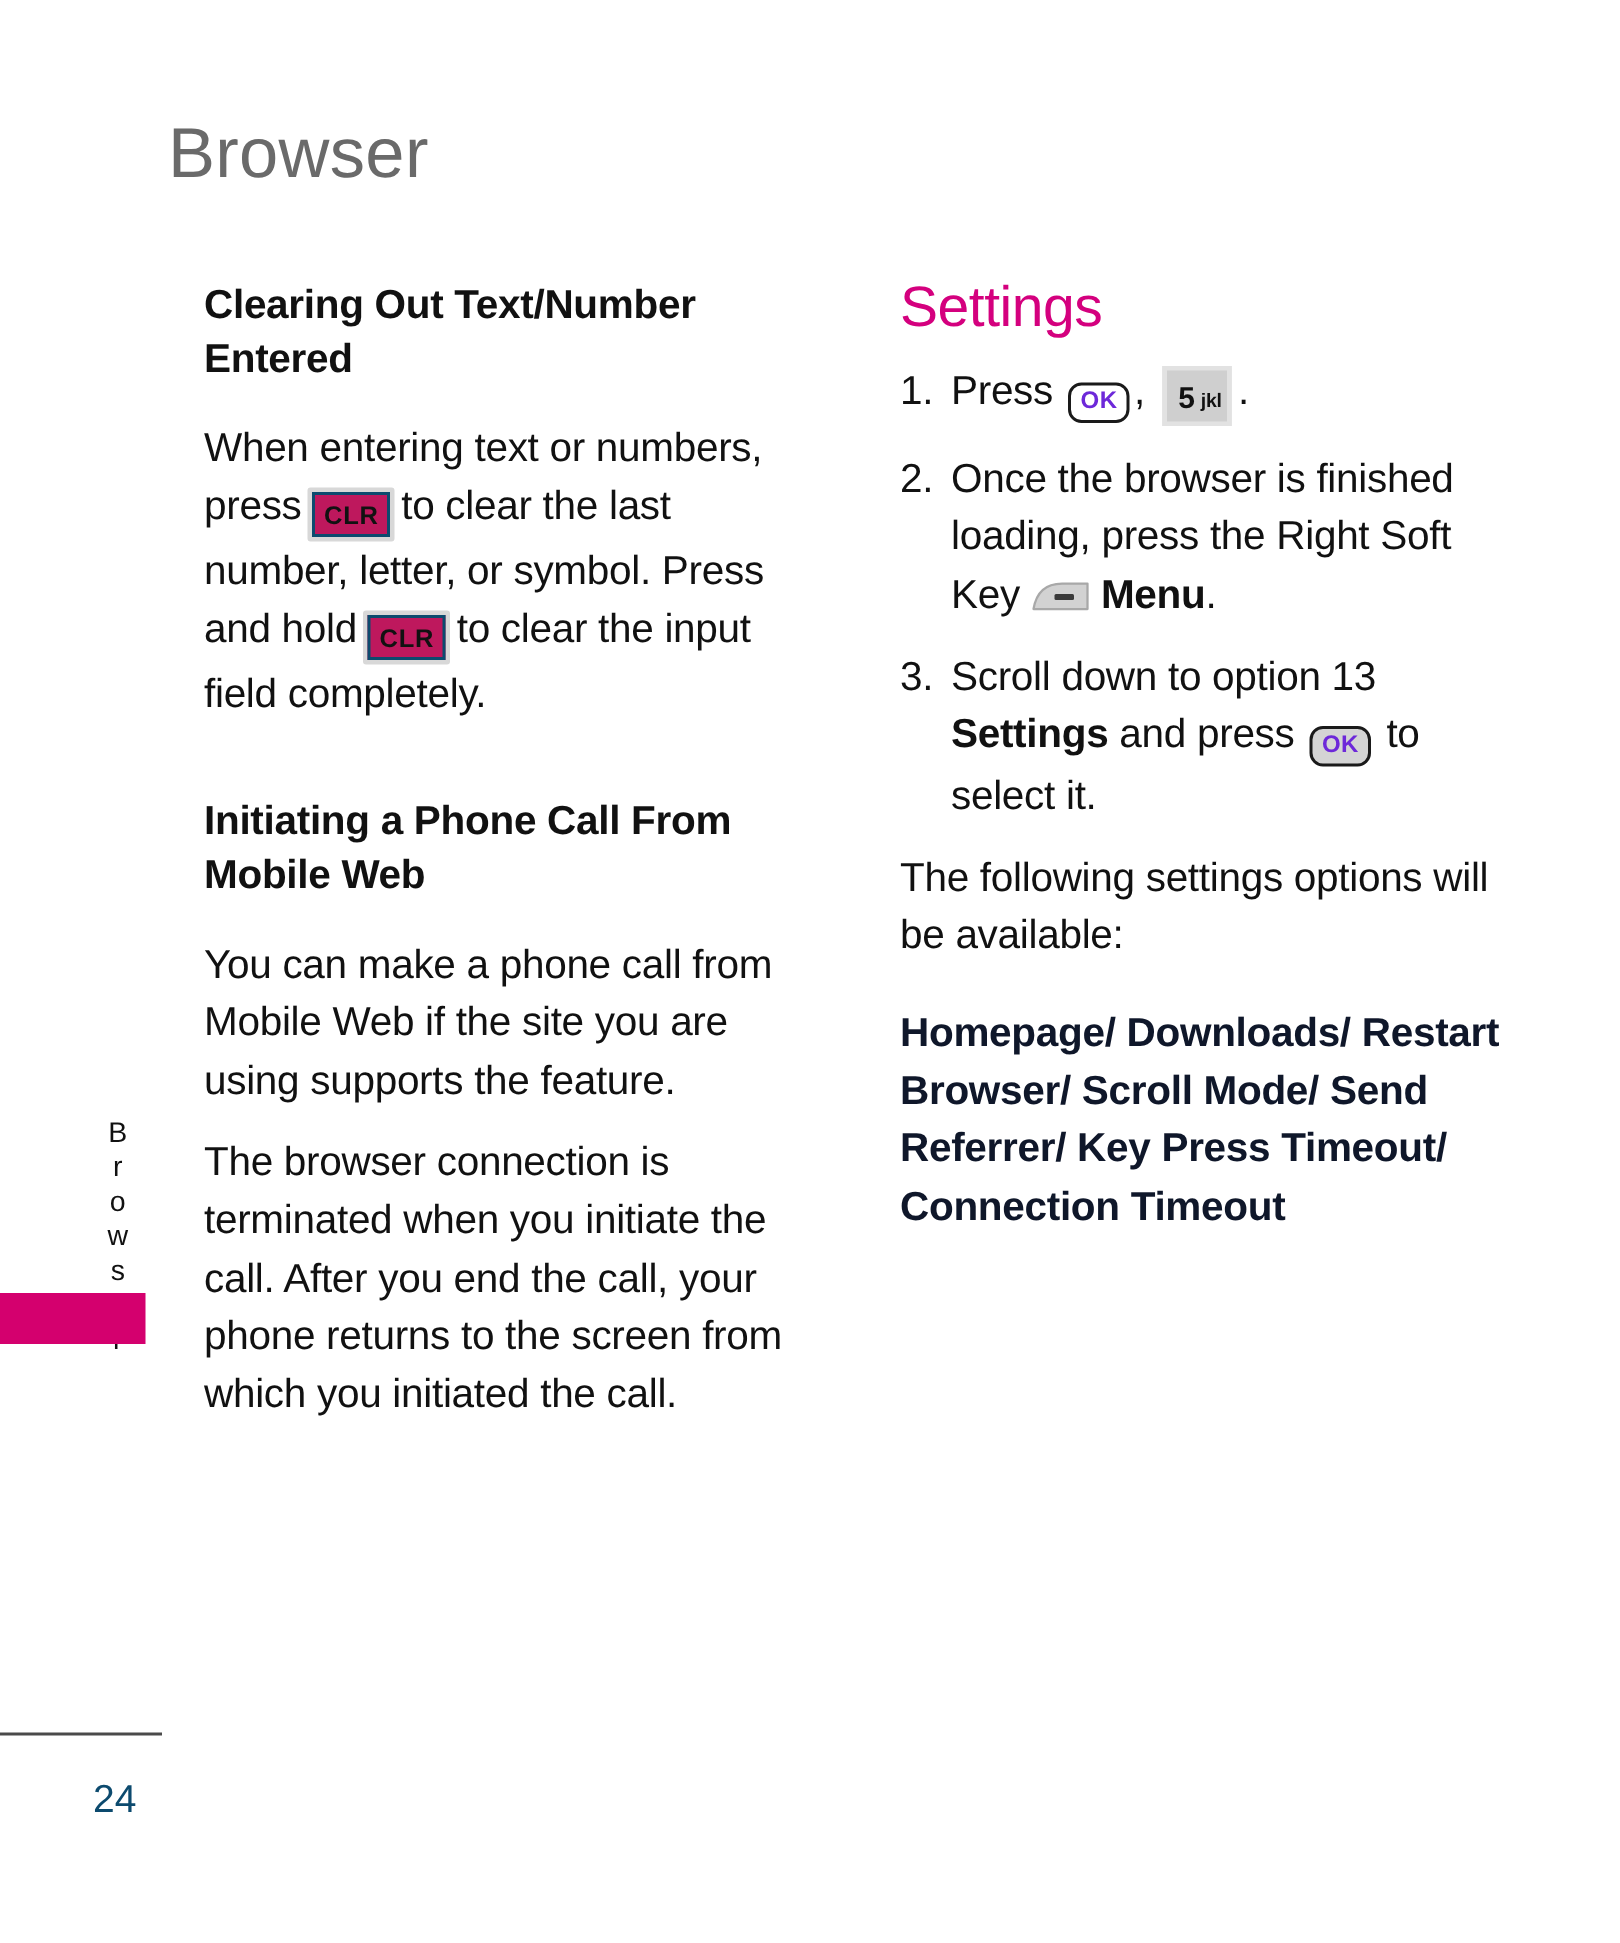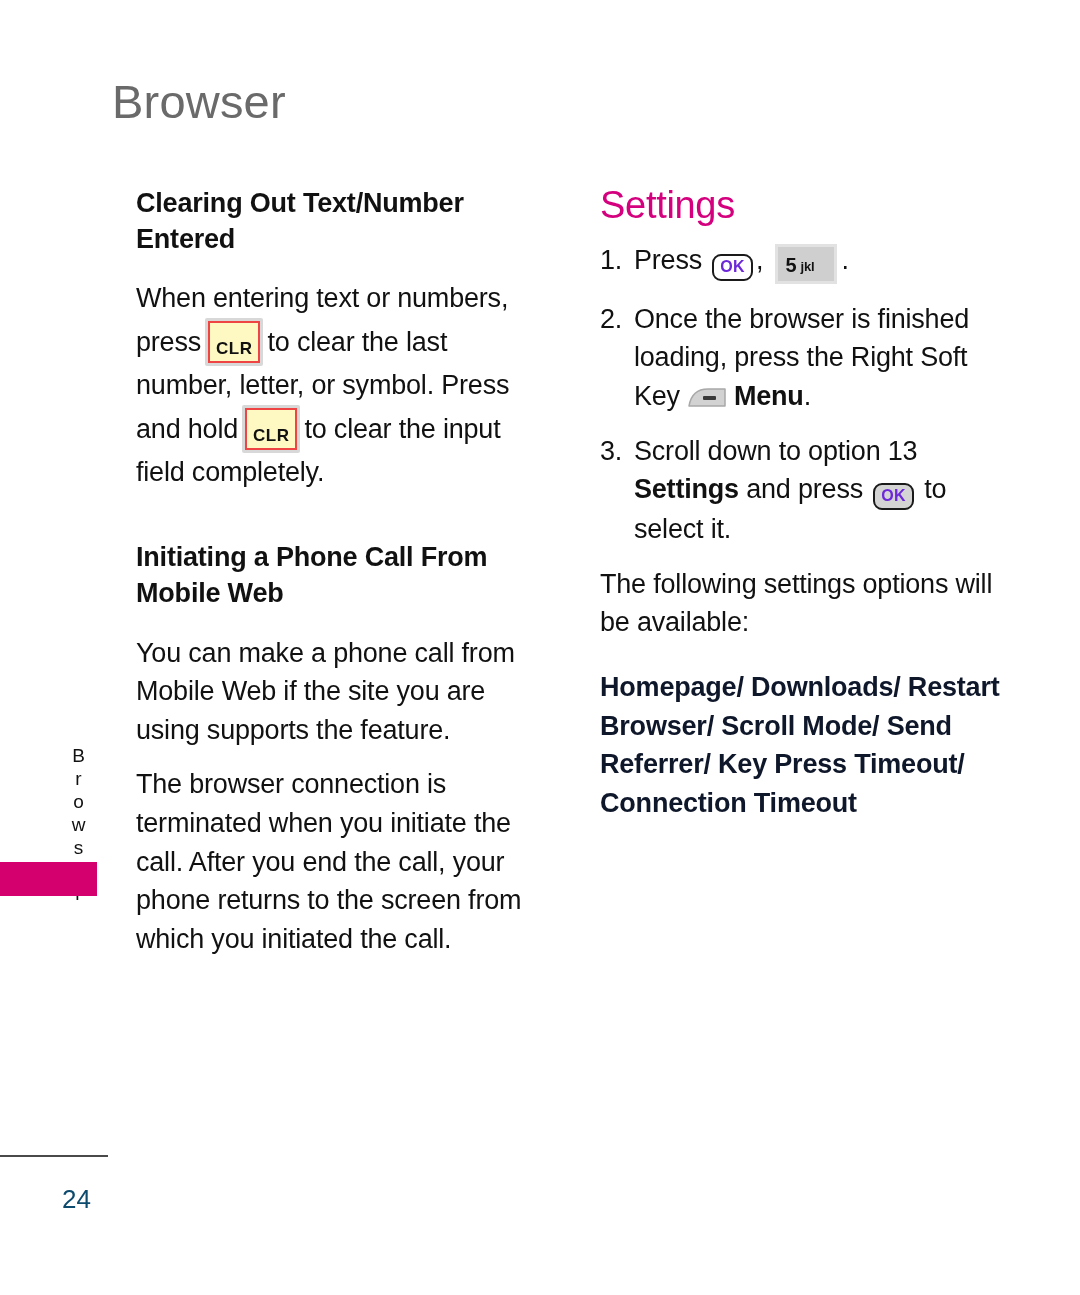"5 jkl" .key-num { padding: 3px 20px 4px 8px -> 3px 4px 4px 8px }
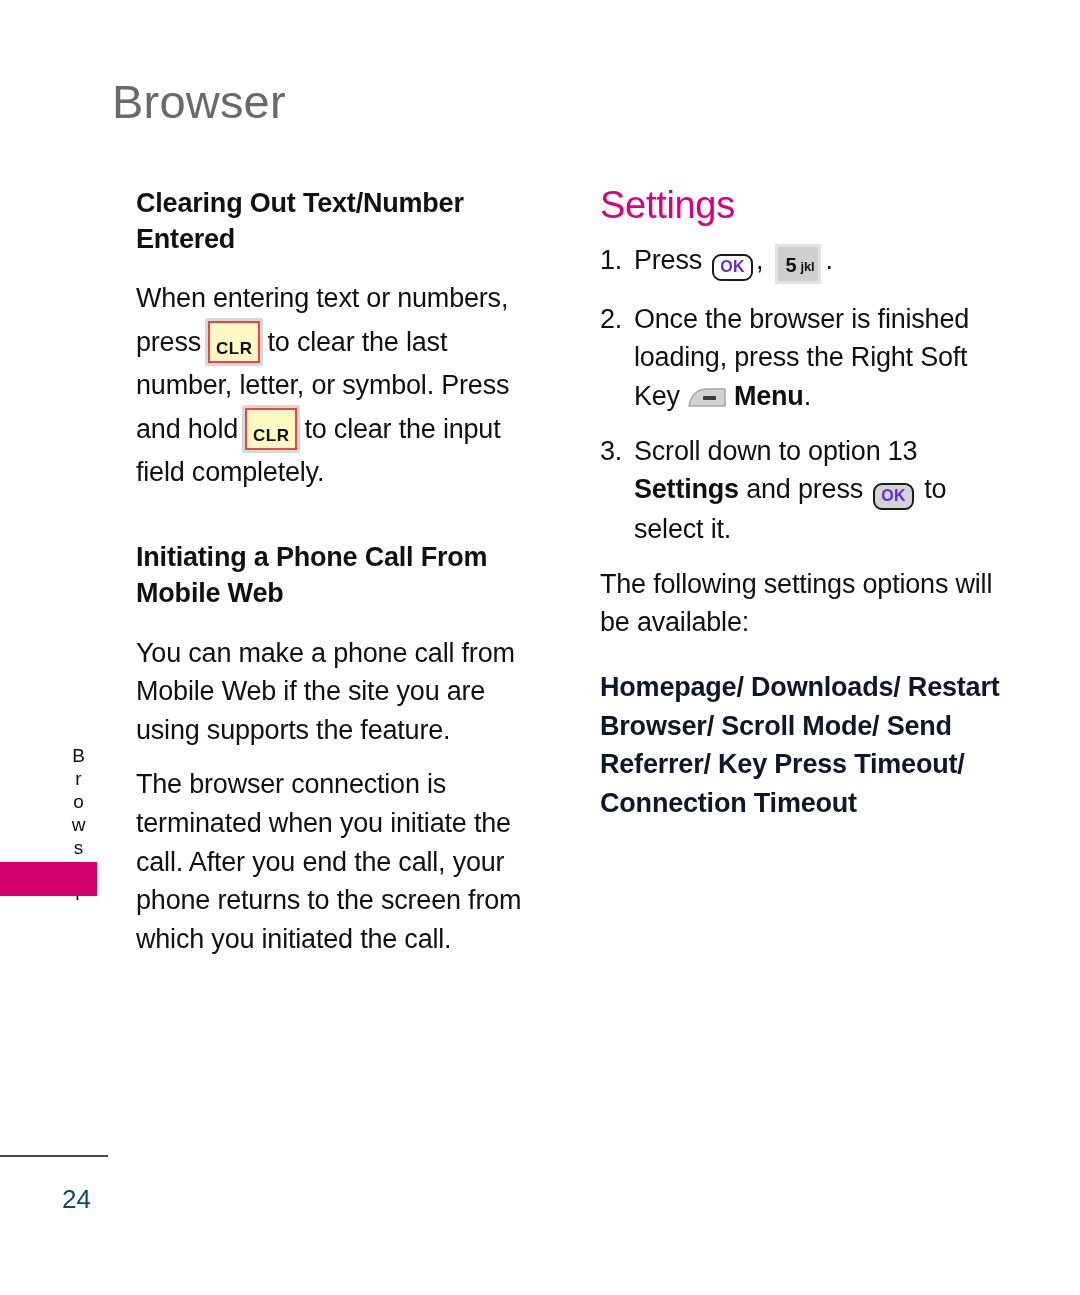"CLR" .key-clr > span { background: #fef9c3 -> #be185d; border: 2px solid #ef4444 -> 2px solid #0c4a6e; padding: 17px 6px 4px 6px -> 5px 6px 4px 6px }
